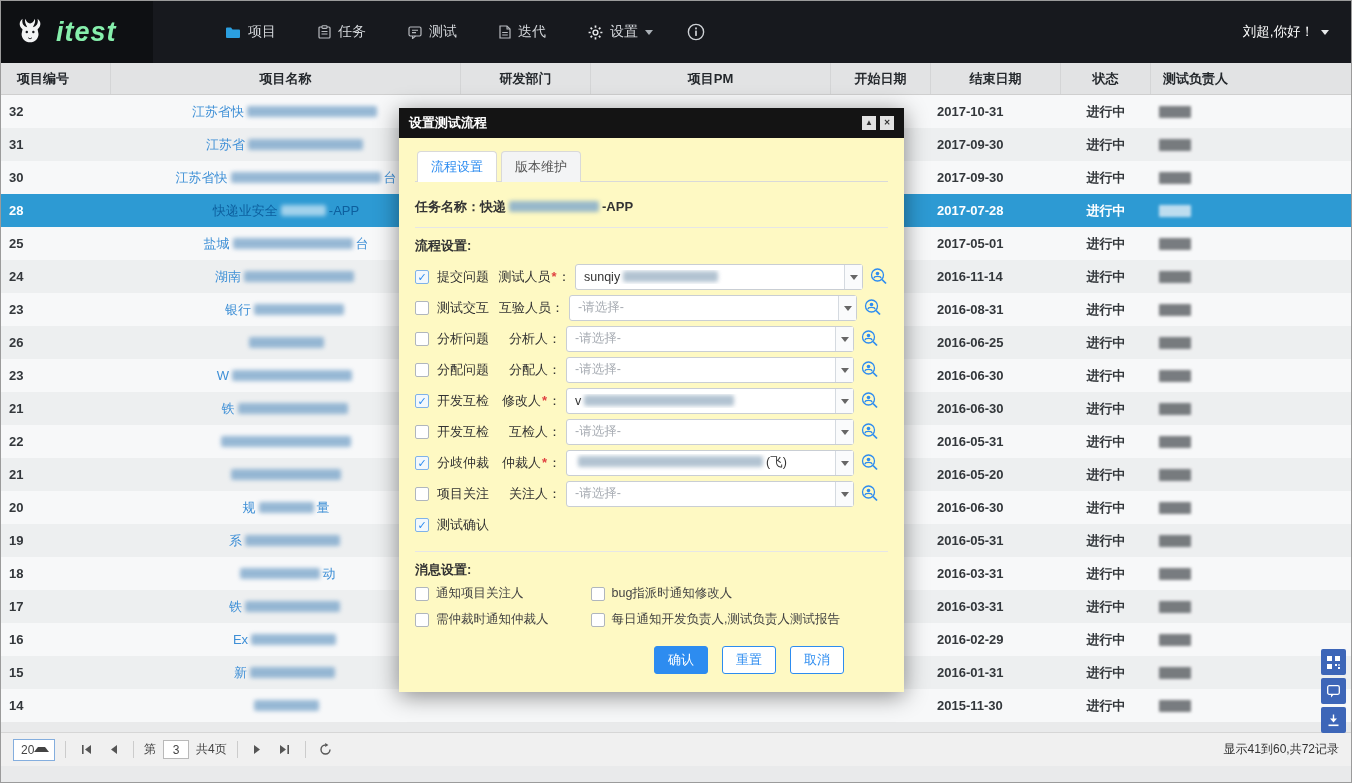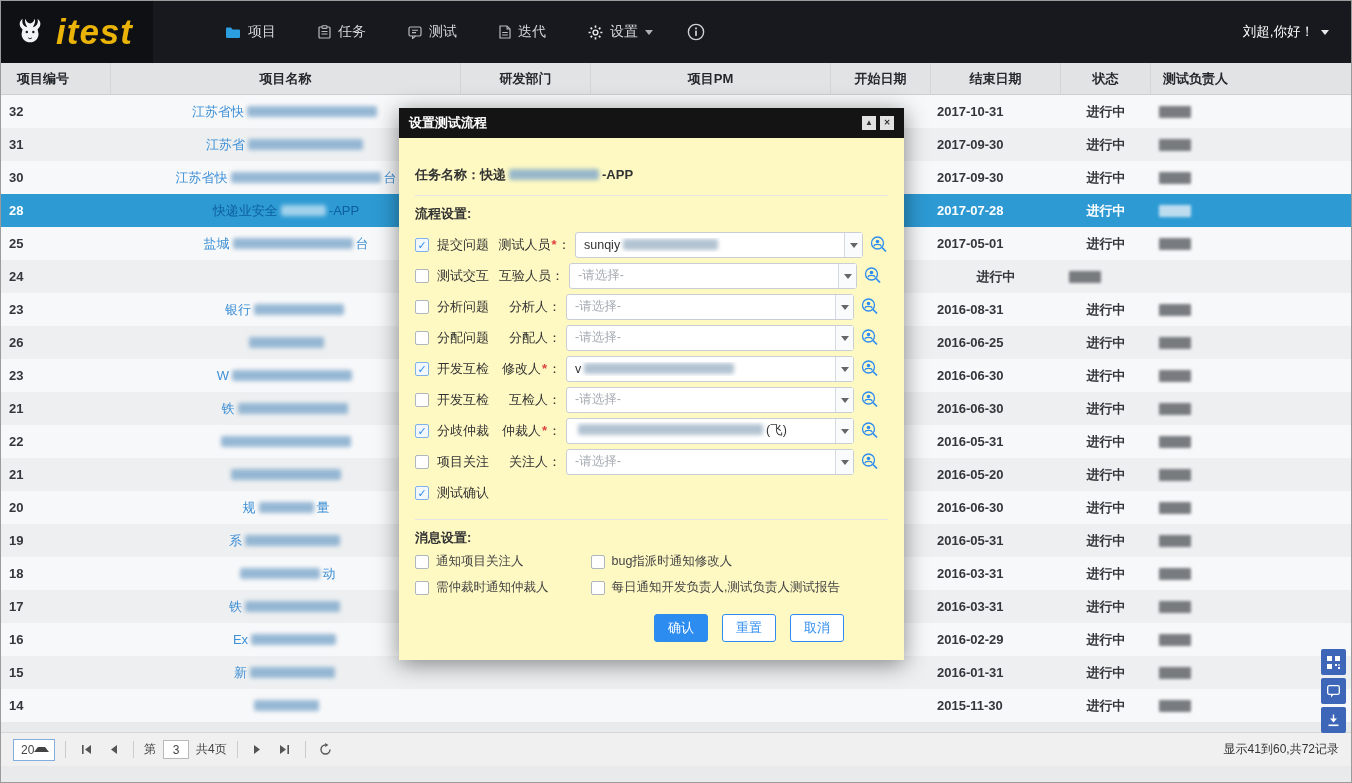"itest" .logo-text { color: #eab308 -> #86efac; font-size: 35px -> 27px }
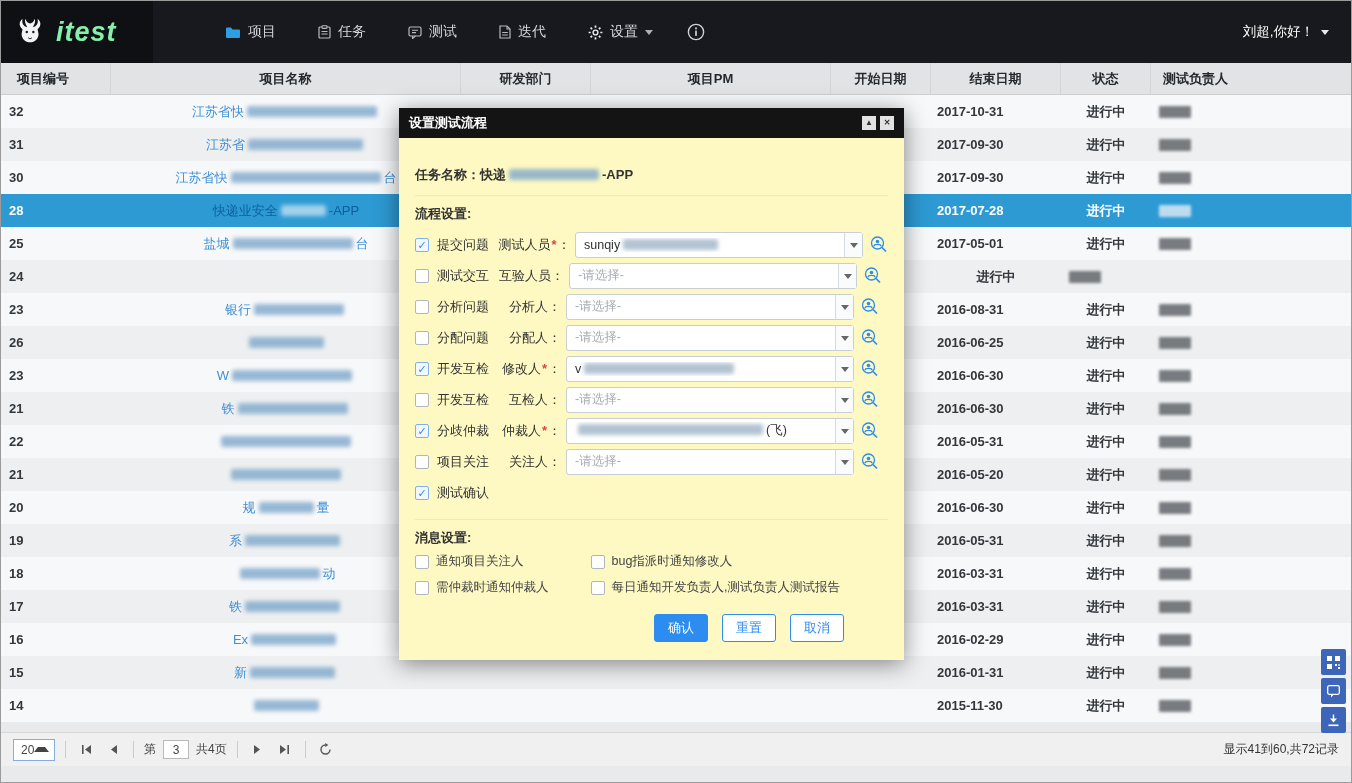"流程设置" div.tabs { html: none -> <div> <span>流程设置</span> <span>版本维护</span> </div> }
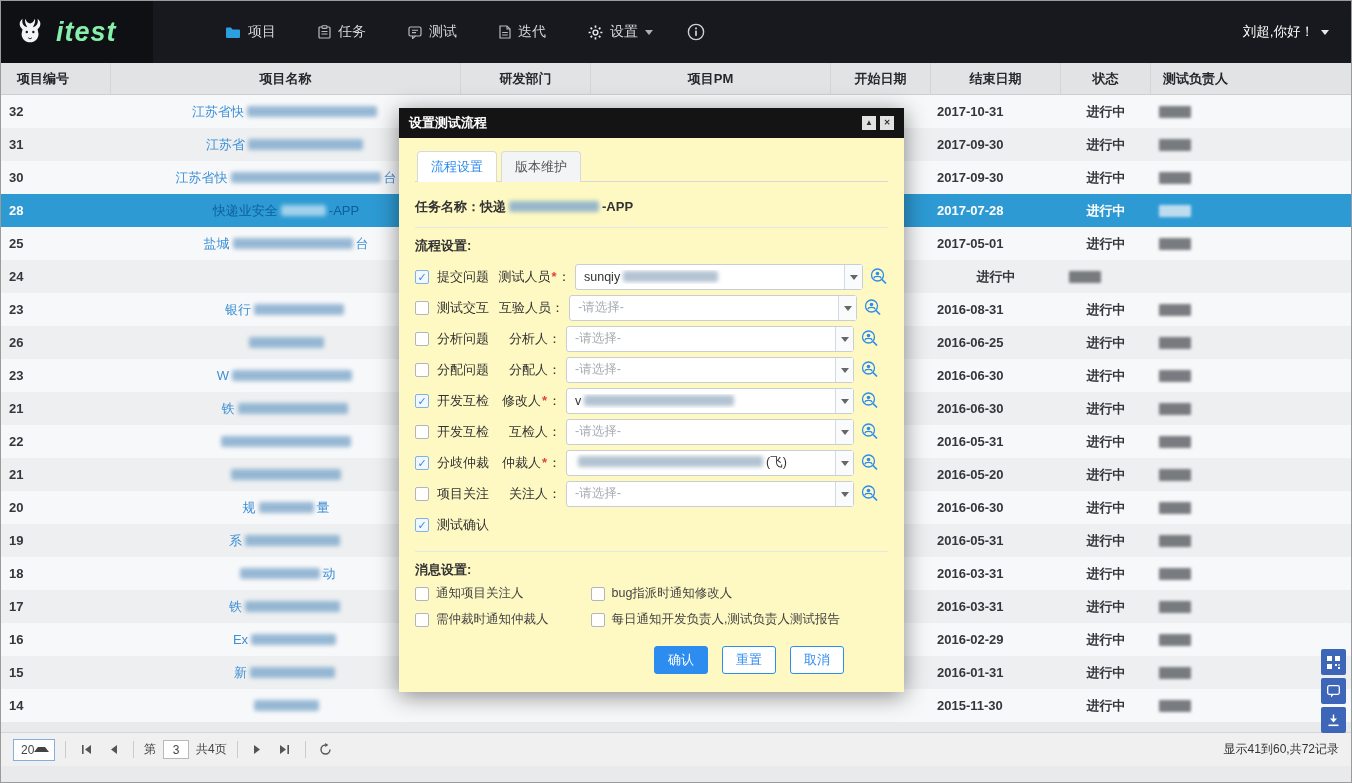"湖南" div.c { html: none -> <div> <span>湖南<span></span></span> </div> }
